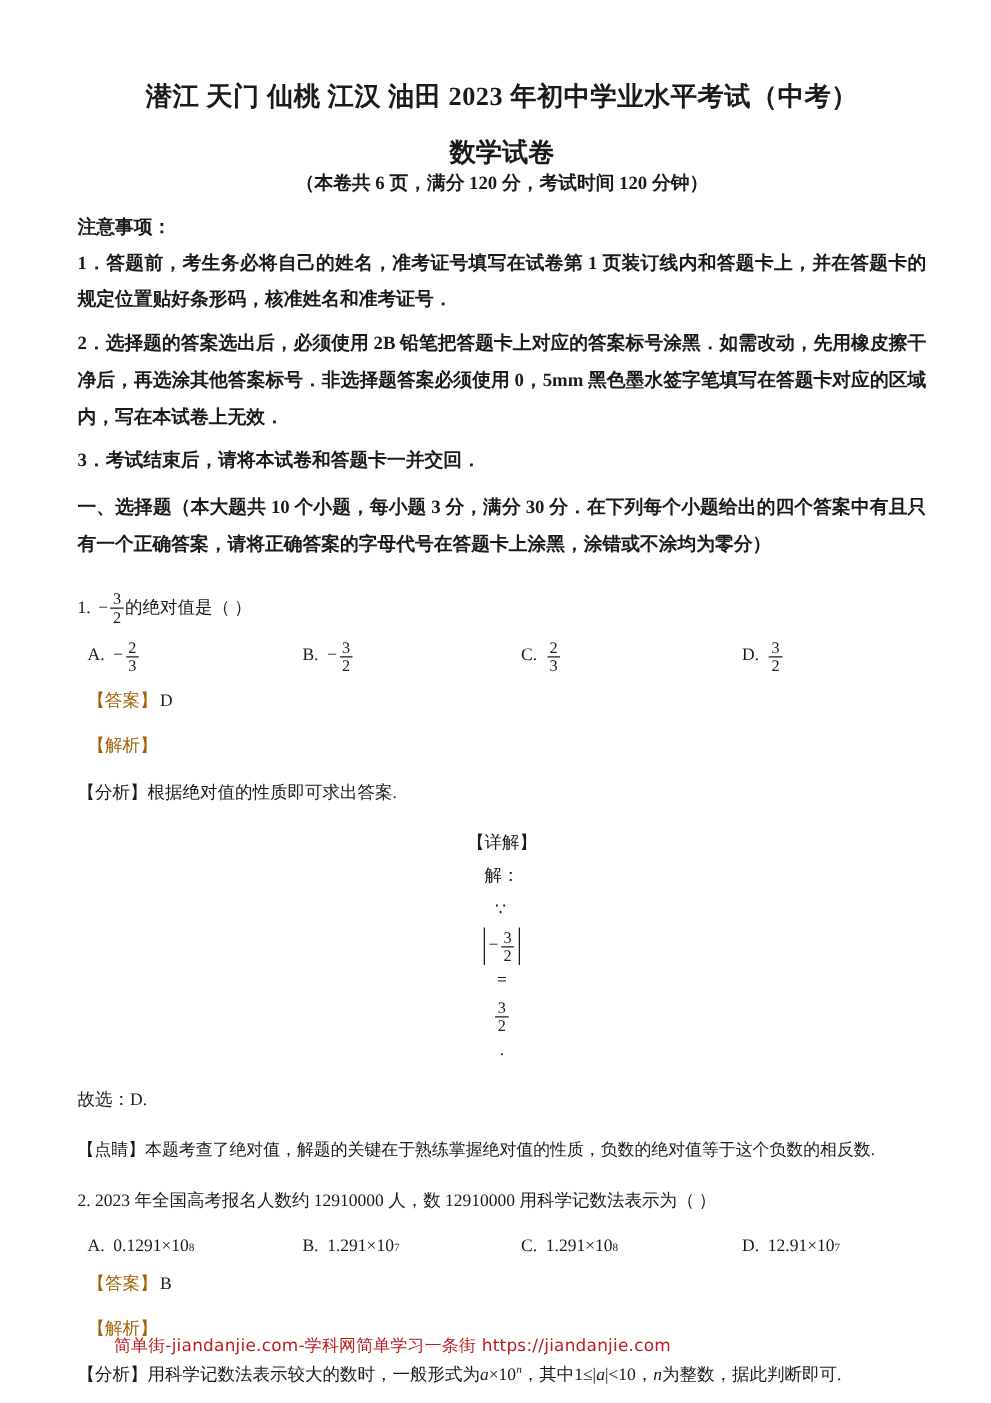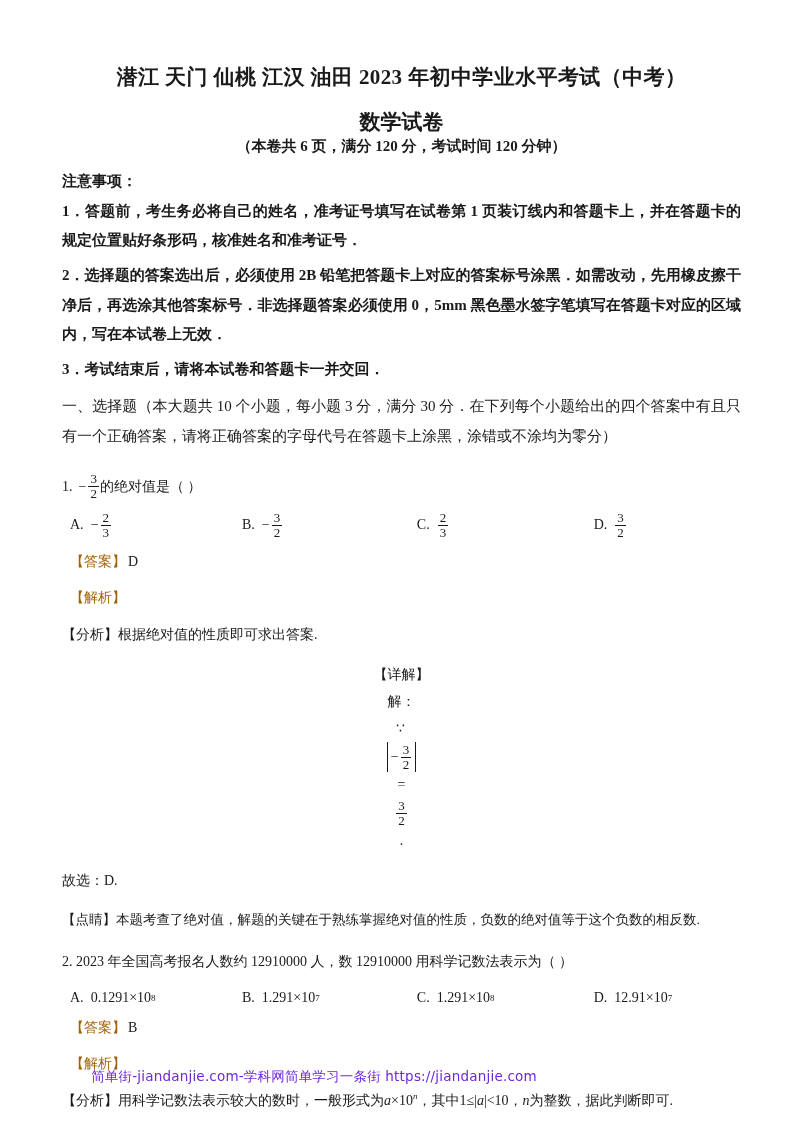"一、选择题（本大题共 10 个小题，每小题 3 分，满分" .section-head { font-weight: normal -> bold }
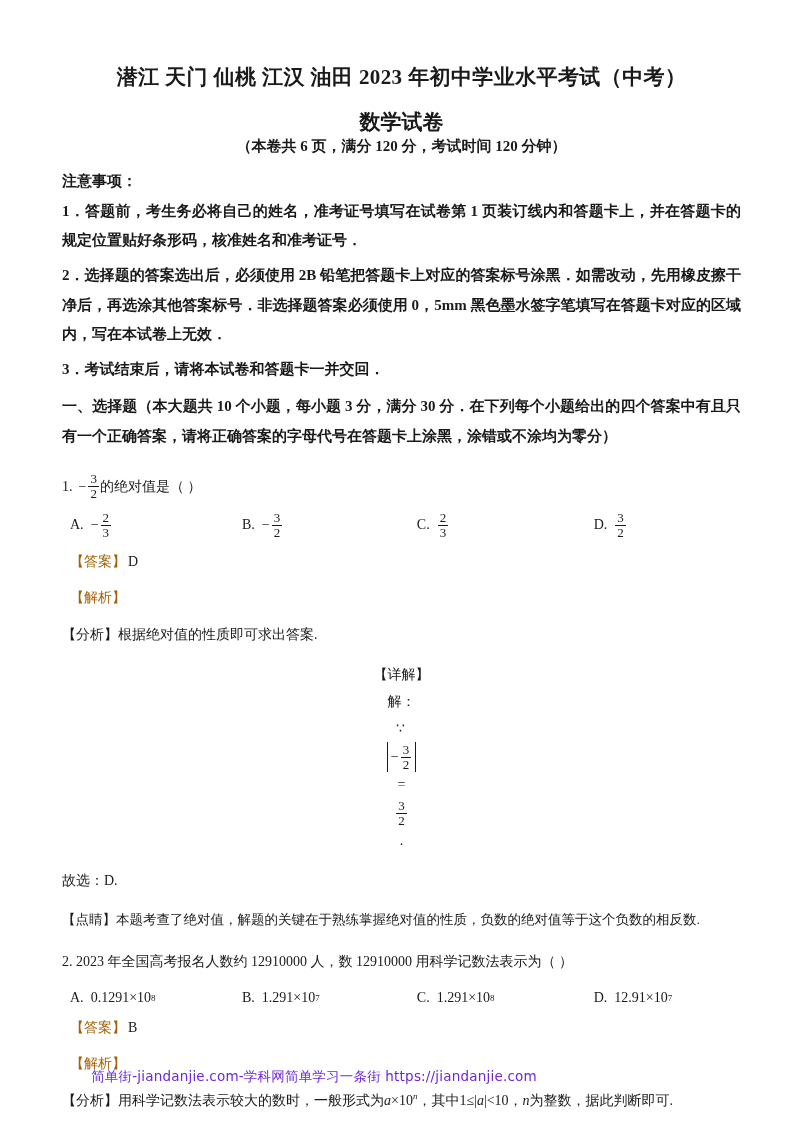"简单街-jiandanjie.com-学科网简单学习一条街" .footer { color: #6d28d9 -> #b91c1c }
